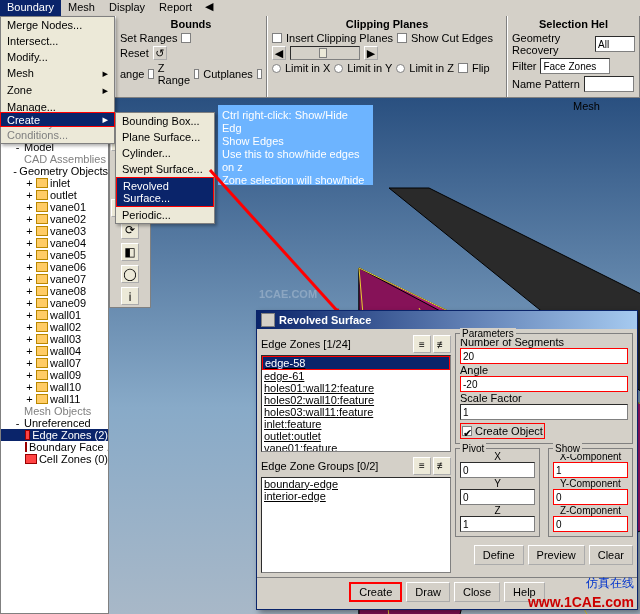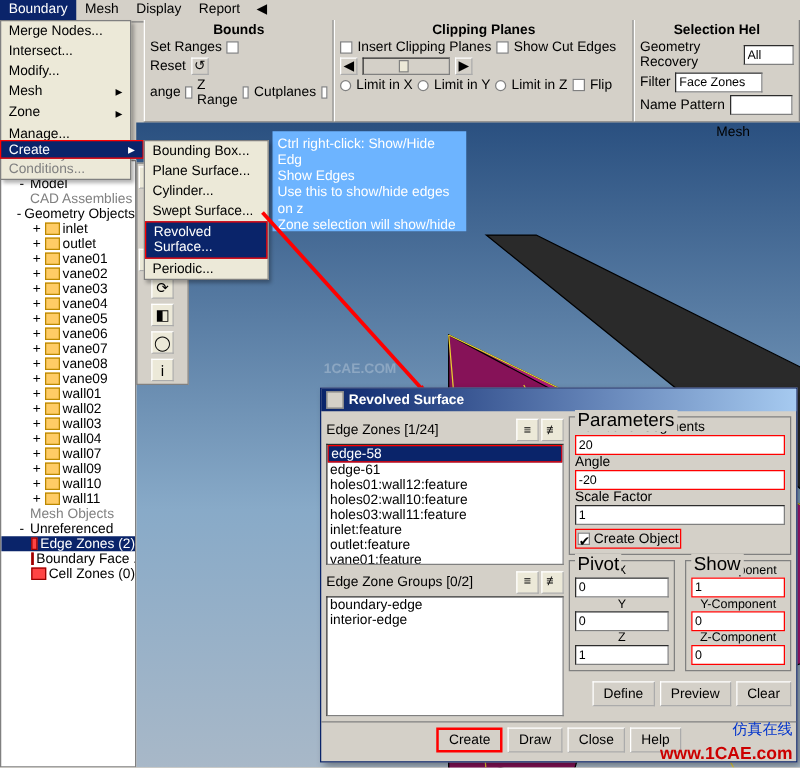"Merge Nodes..." .dropdown { width: 105px -> 115px }
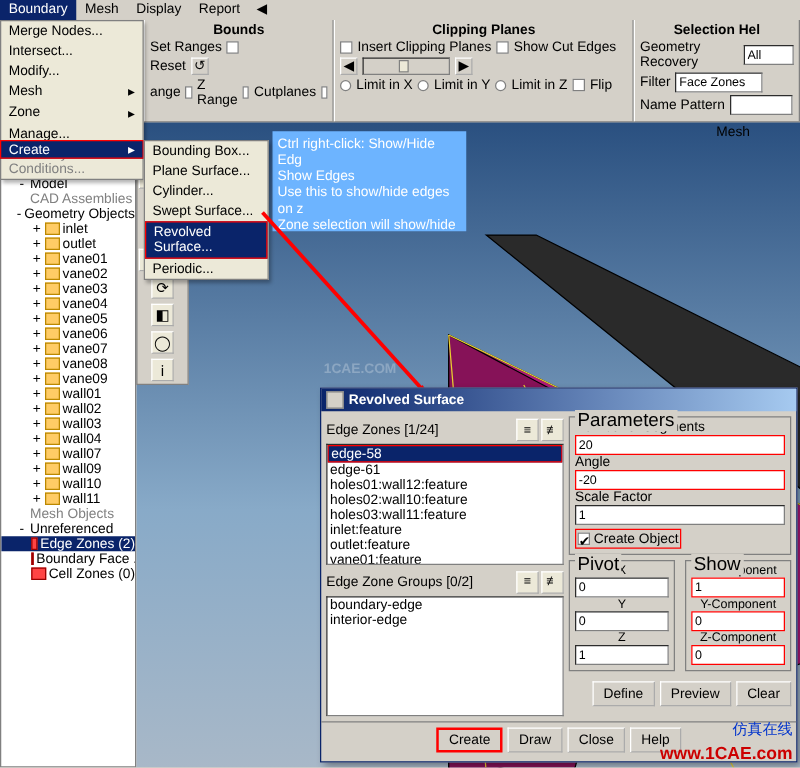"Parameters" .fieldset .legend { font-size: 15px -> 10px }
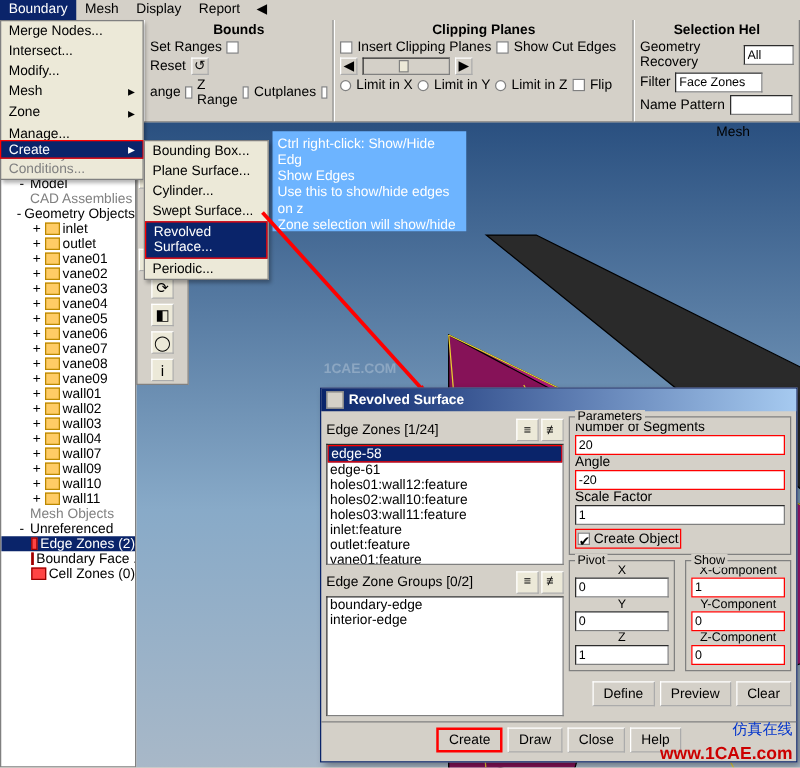"edge-58" .dialog .listbox { text-decoration: none -> underline }
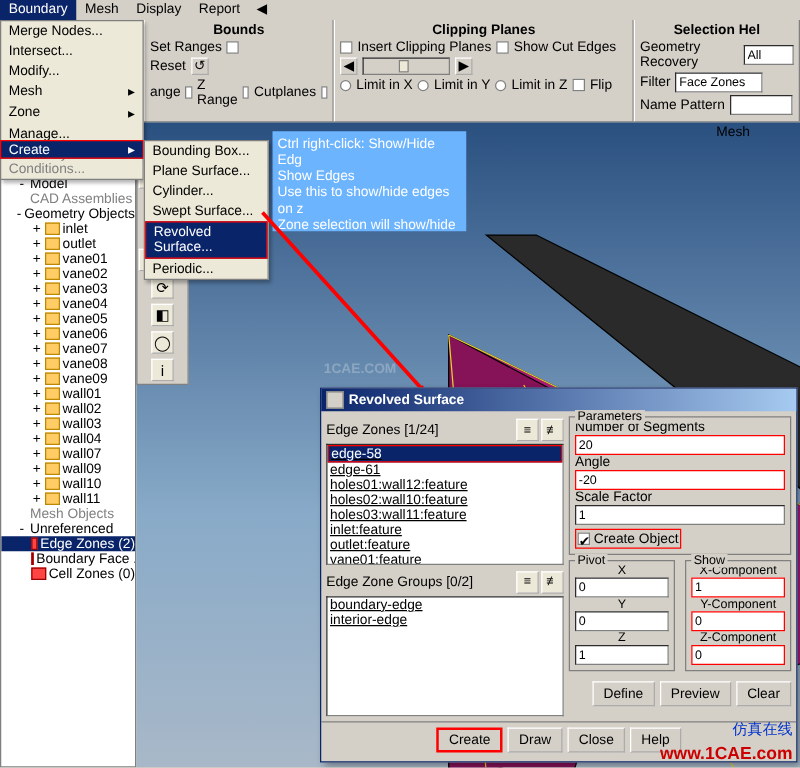"outlet:feature" div.li { text: outlet:feature -> outlet:outlet }
